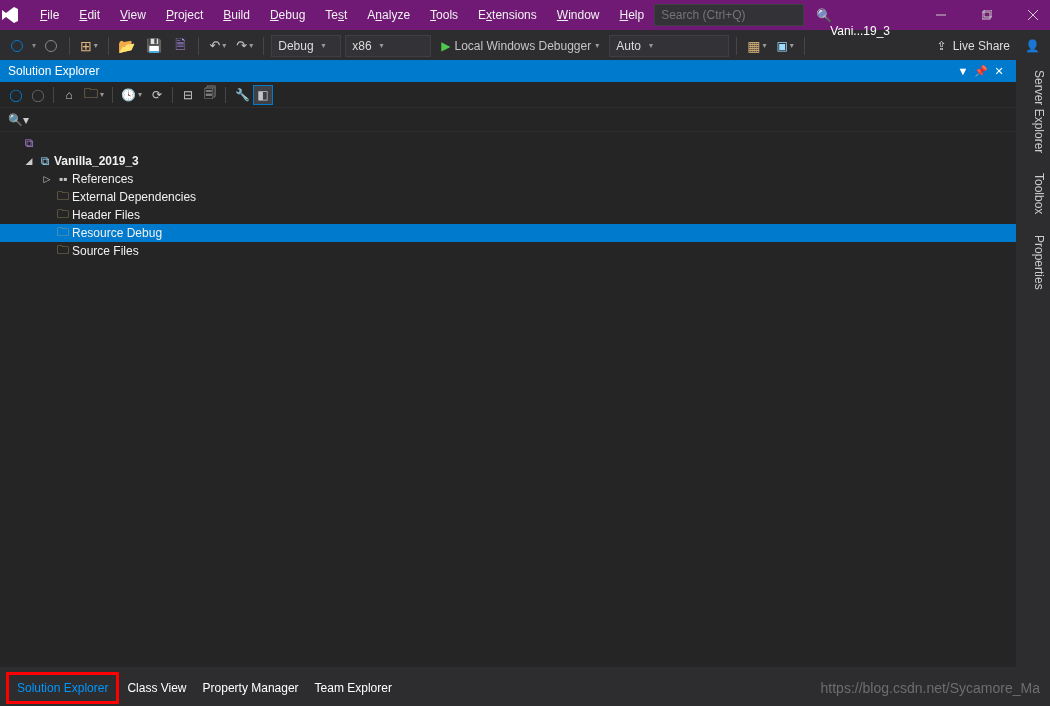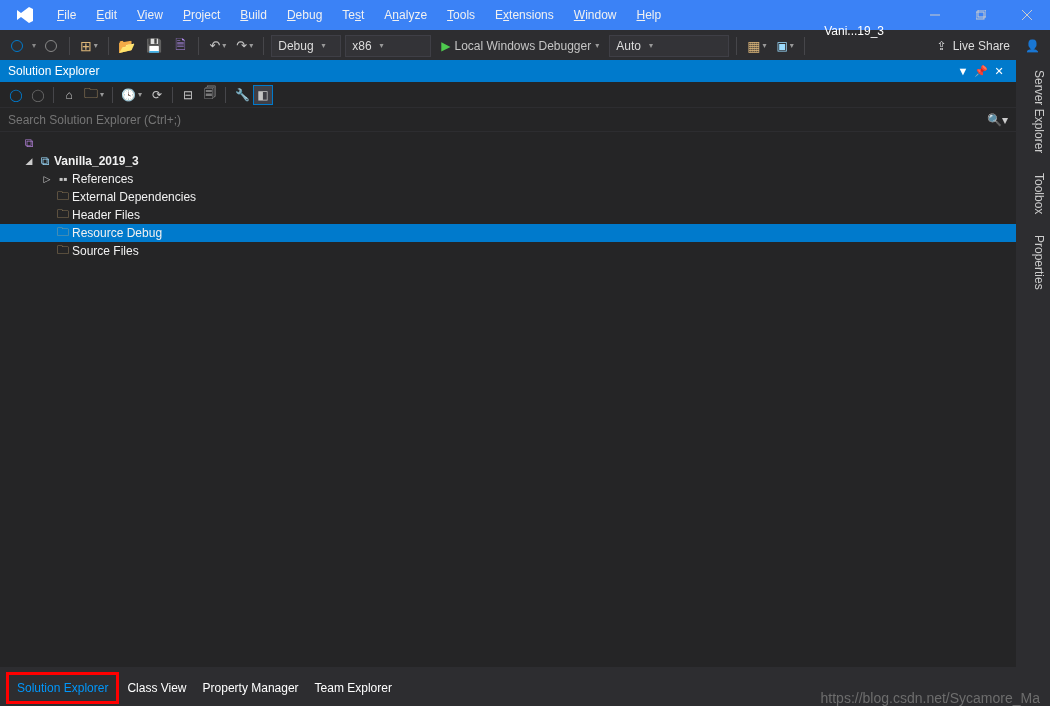"File" .titlebar { background: #3b82f6 -> #701a75; padding-left: 13px -> 0 }
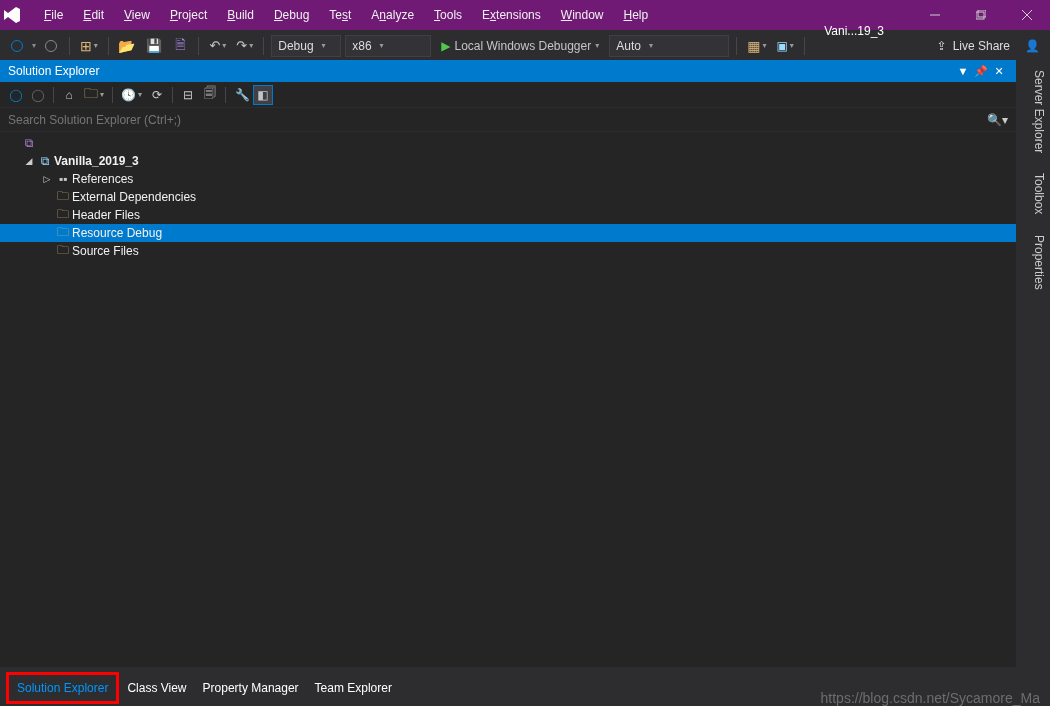"Search (Ctrl+Q)" div.search-box { html: none -> <div> <input> <span>🔍</span> </div> }
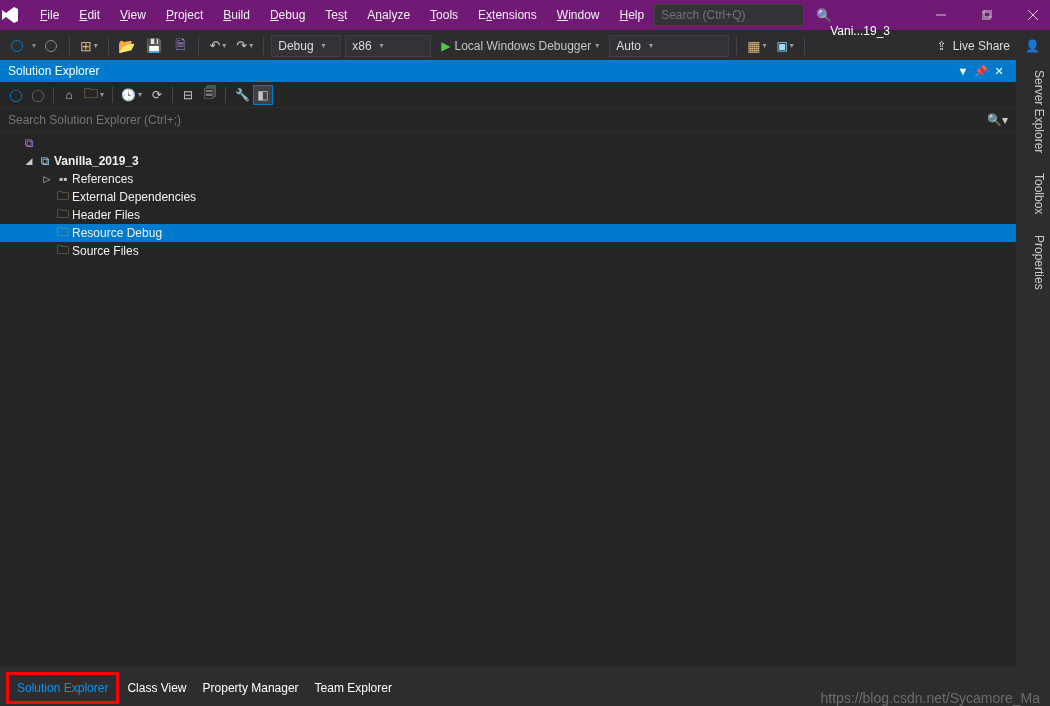"Search Solution Explorer (Ctrl+;)" input { html: <input> -> none }
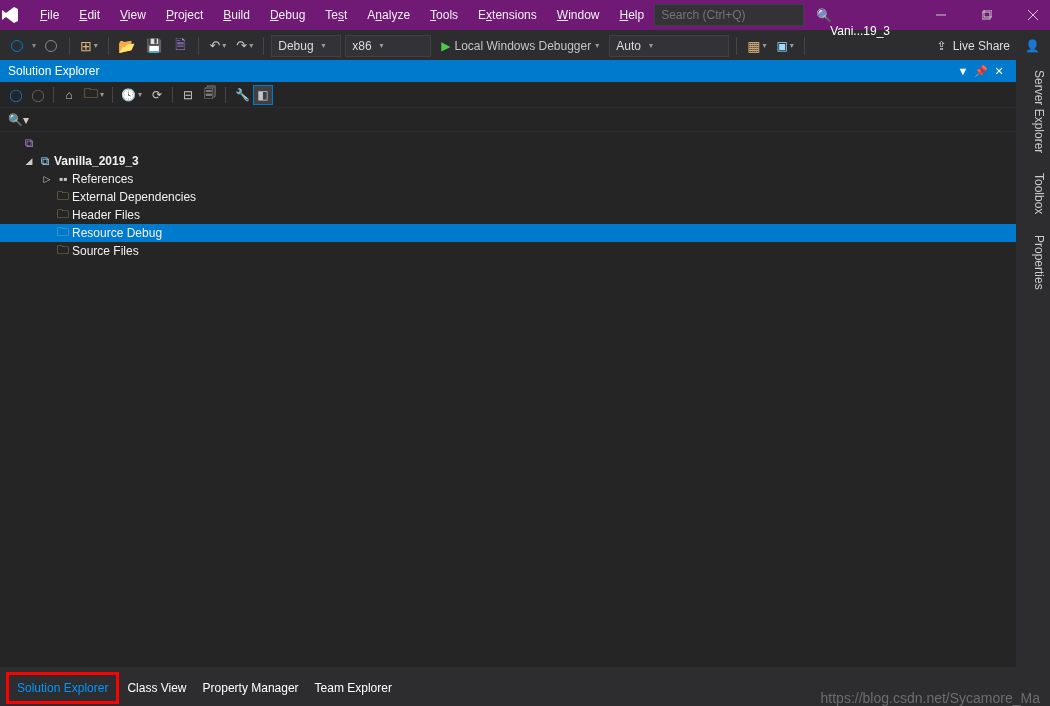"https://blog.csdn.net/Sycamore_Ma" .watermark { bottom: 0 -> 10px }
